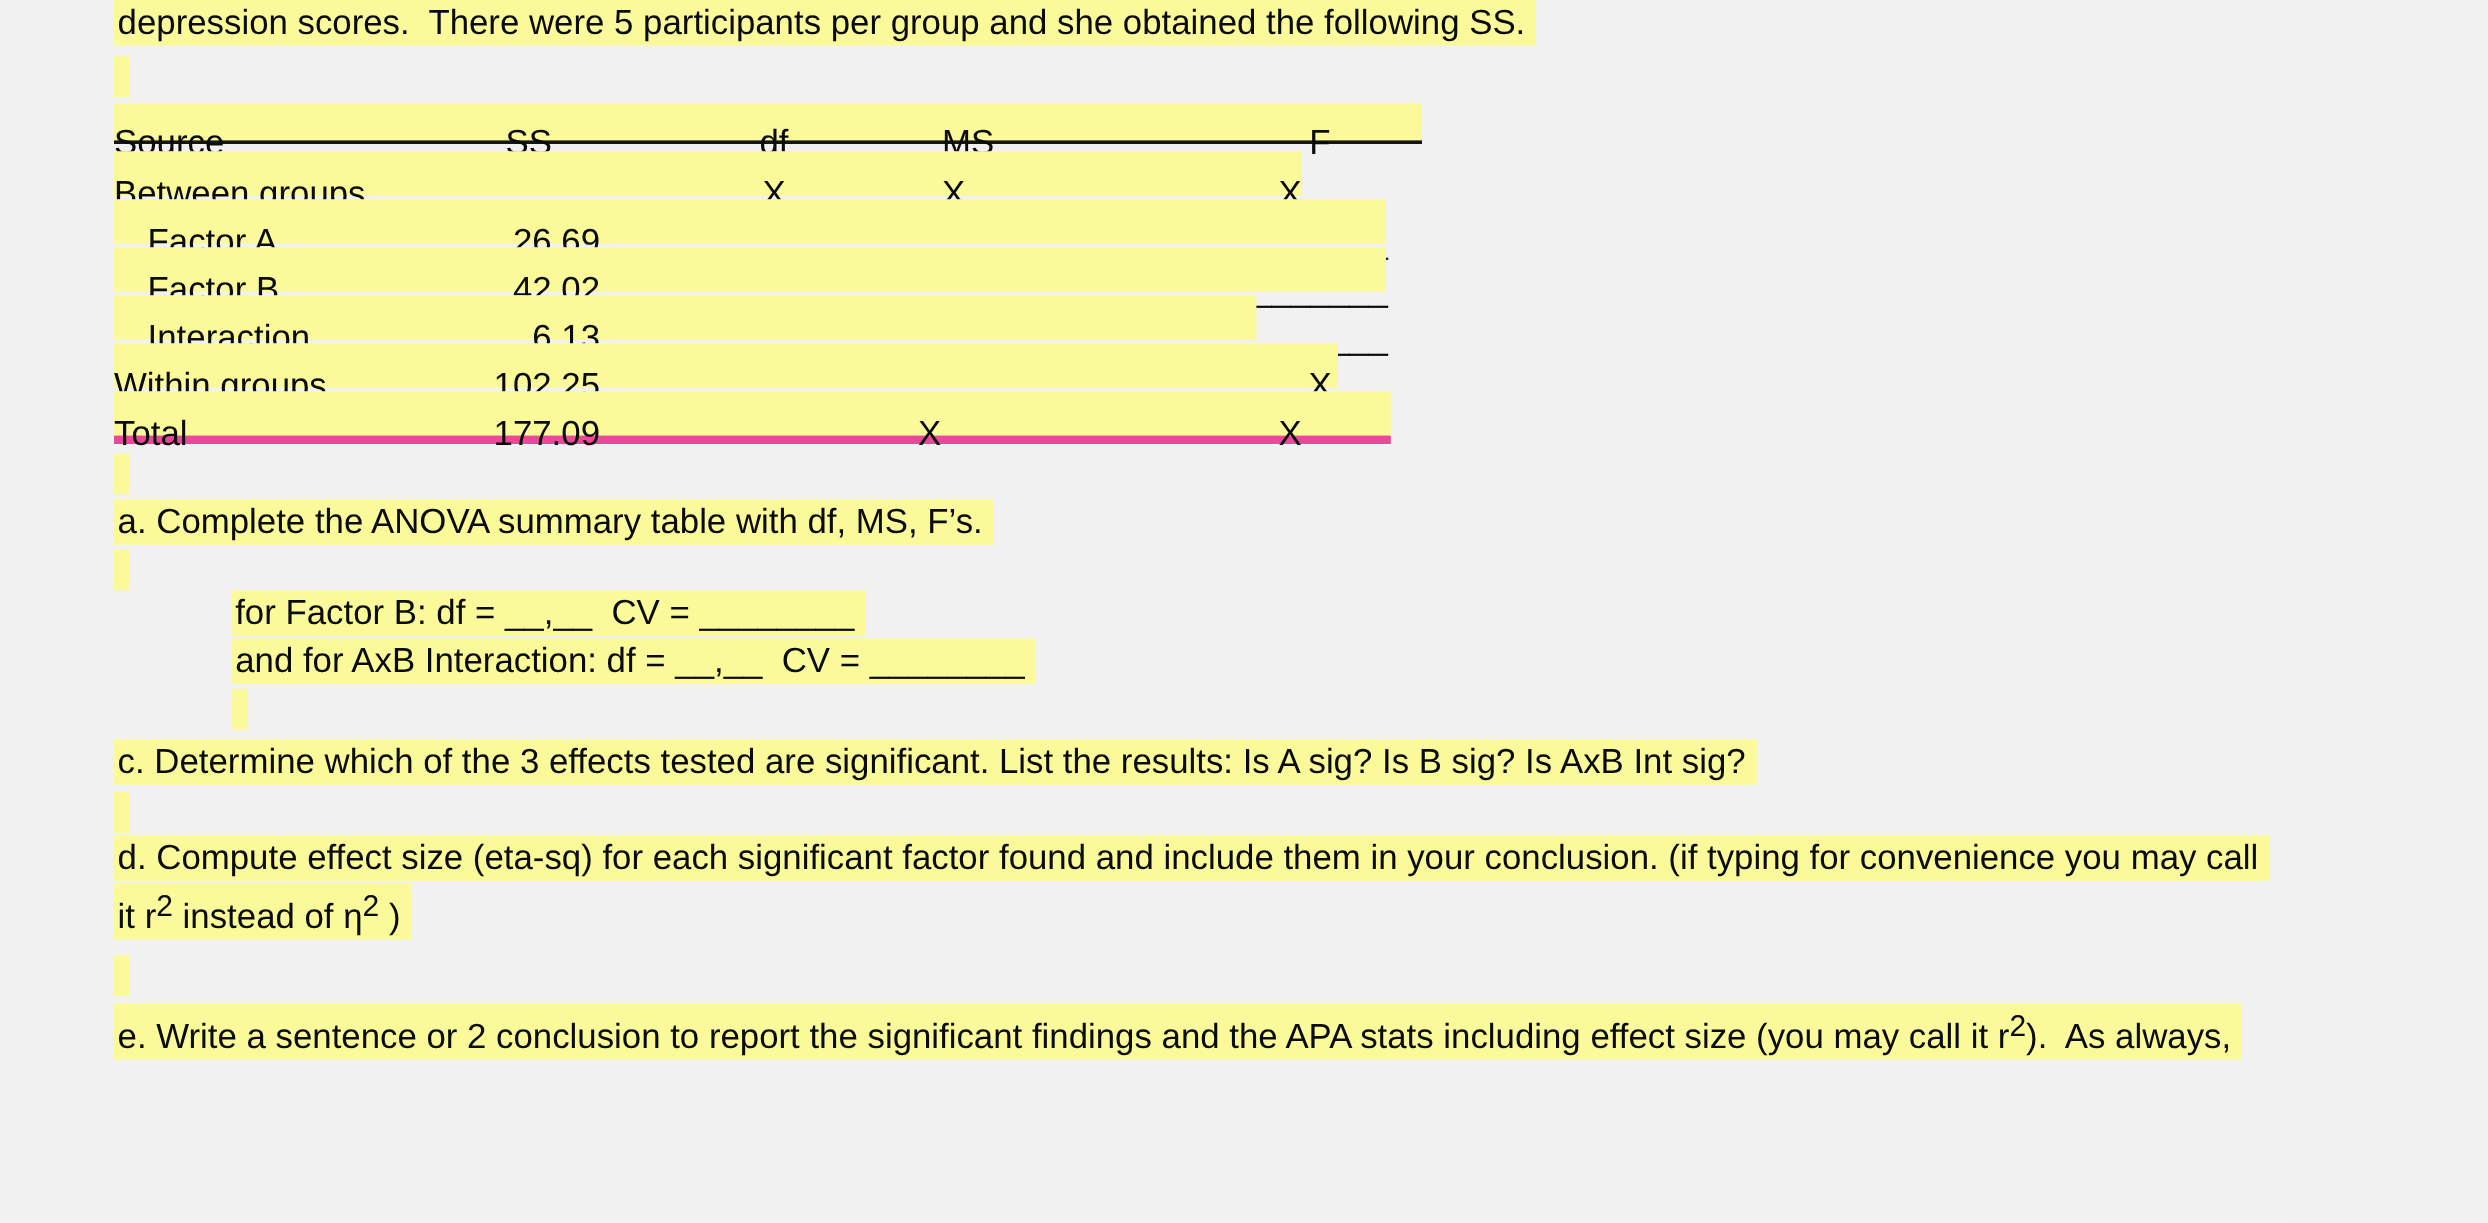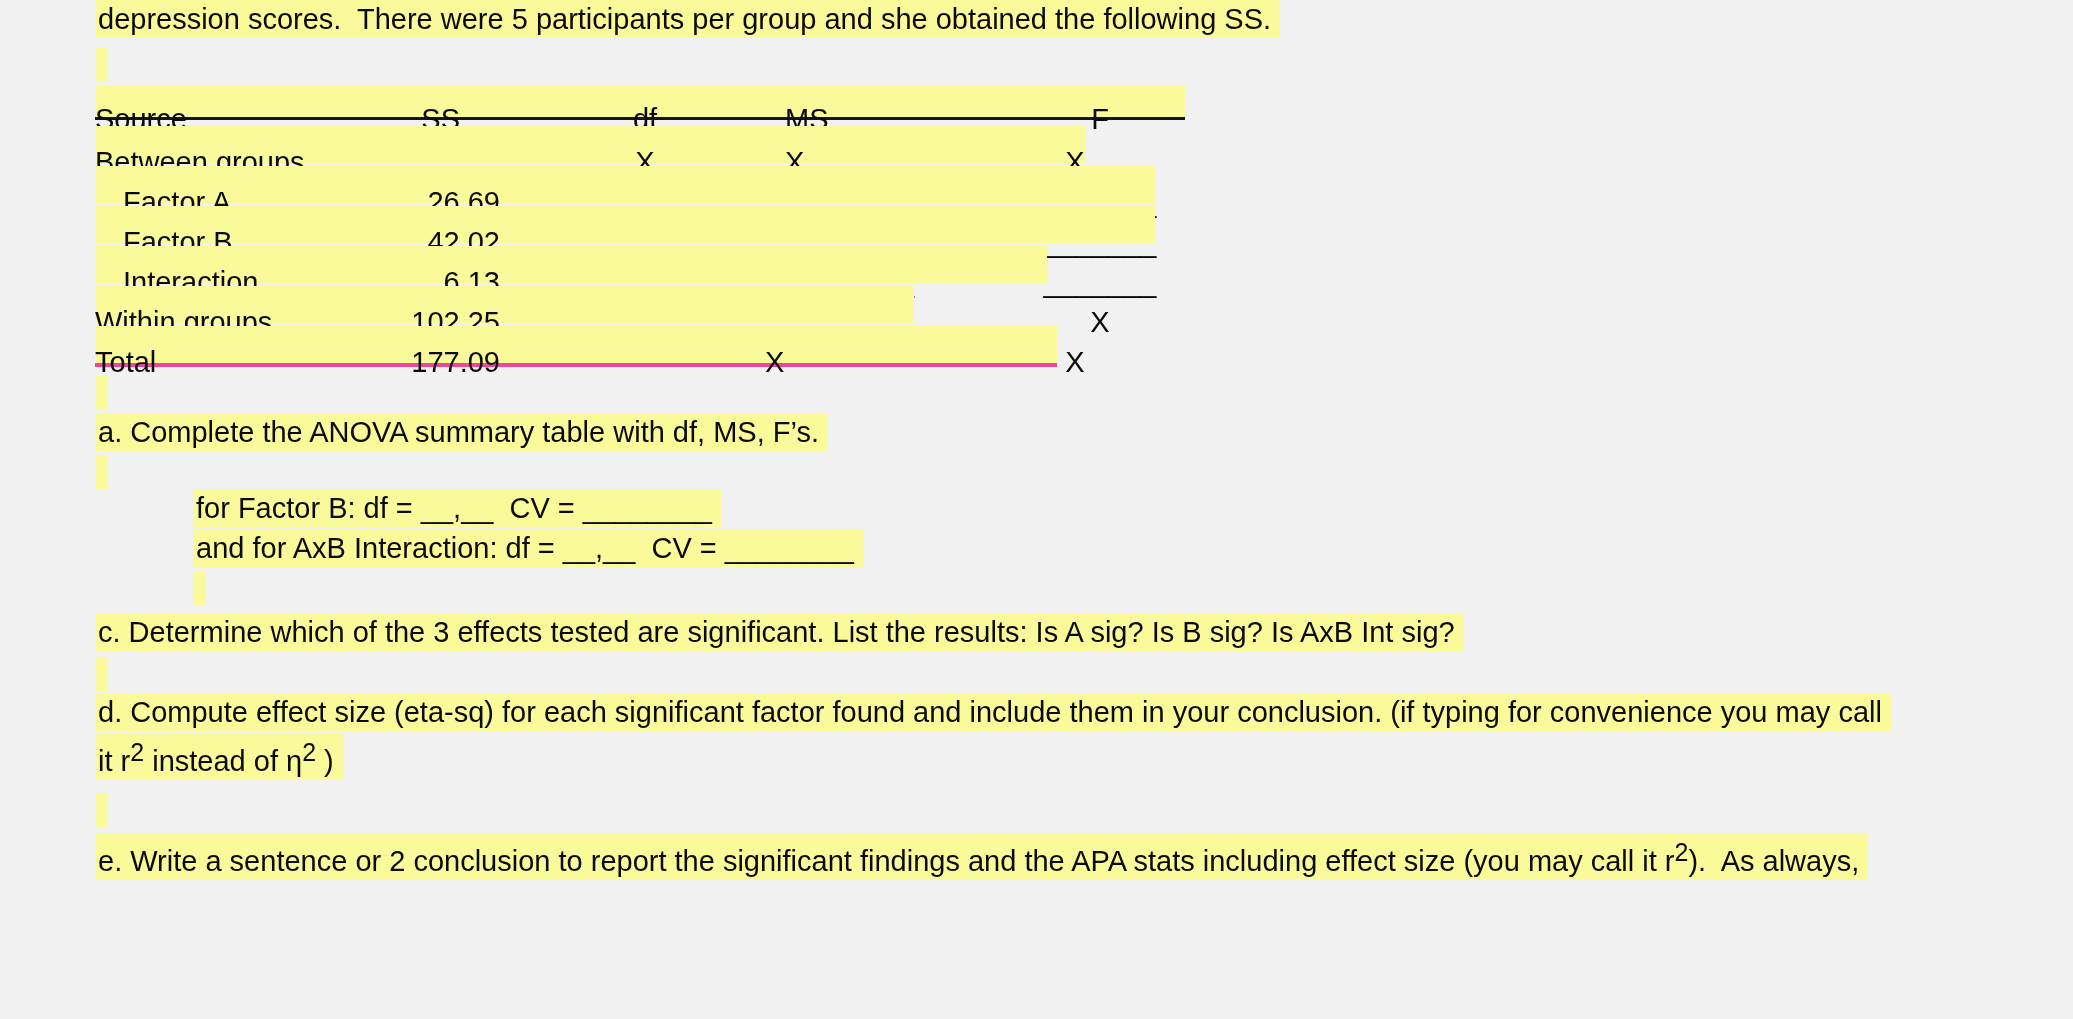"Within groups" .r-within { width: 819px -> 1020px }
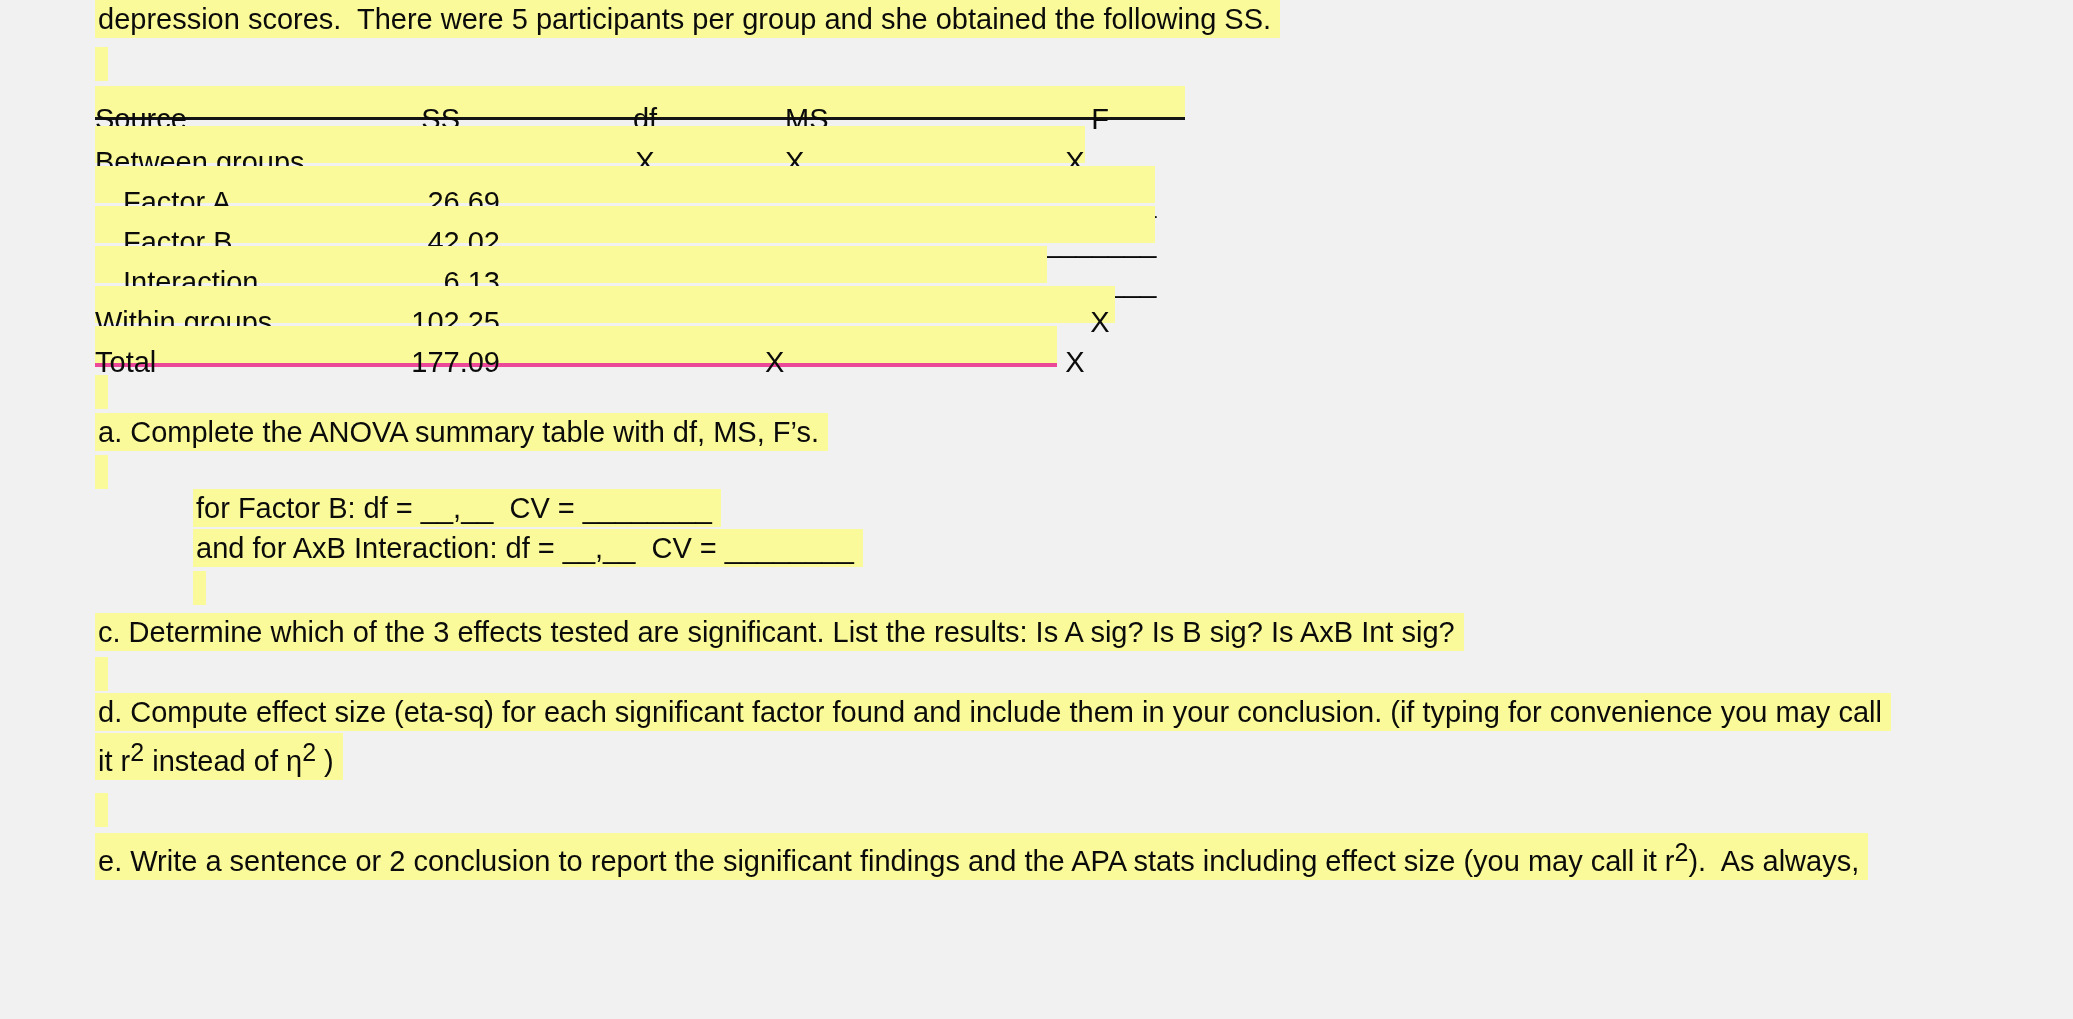"Total" .r-total { border-bottom: 4px solid #ec4899 -> 7px solid #ec4899; width: 962px -> 1064px }
